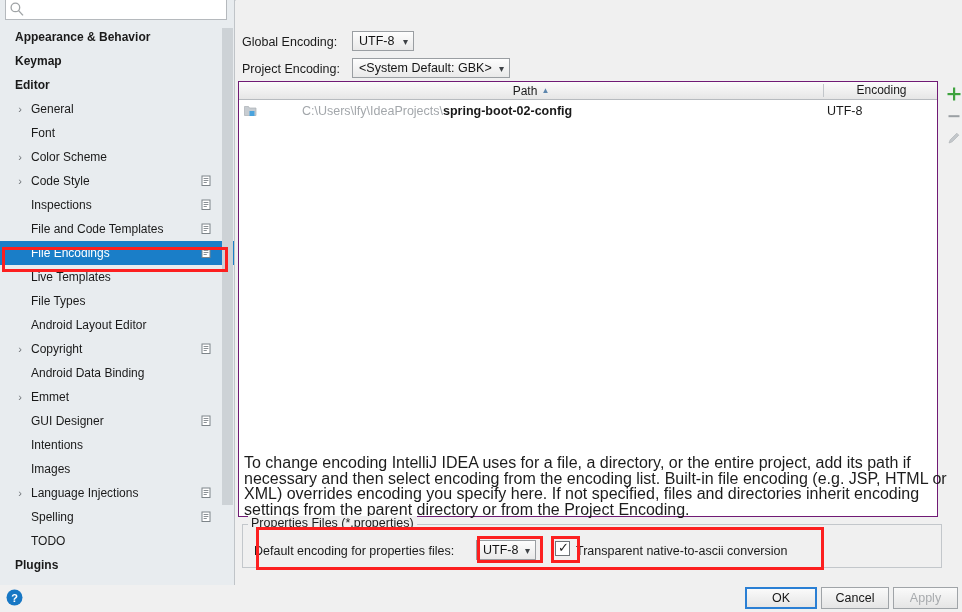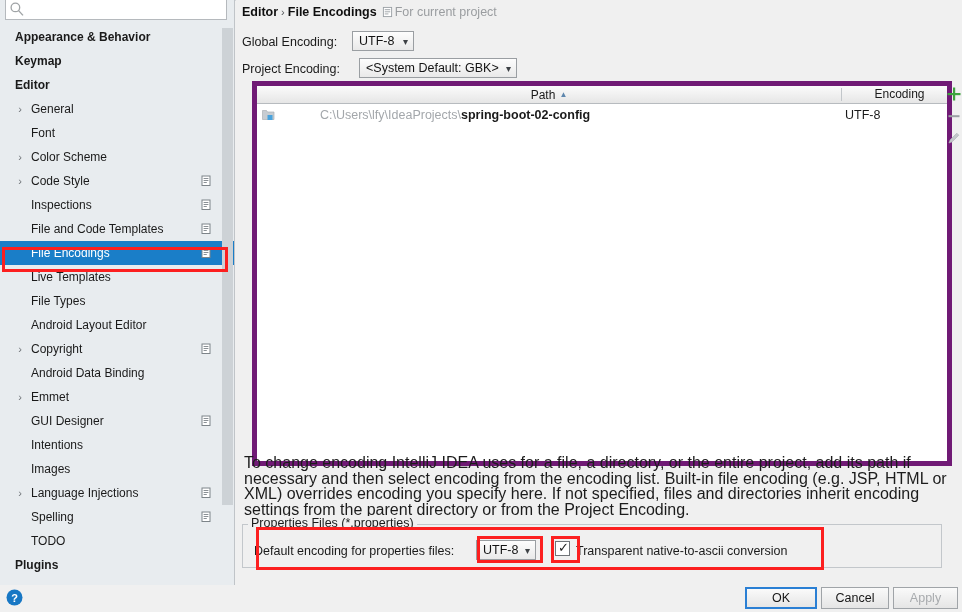"Editor › File Encodings For" div { html: <div> <span>Editor</span><span>›</span><span>File Encodings</span><span><svg> <rect></rect> <rect></rect> <rect></rect> <rect></rect> </svg><span>For current project</span></span> </div> -> none }
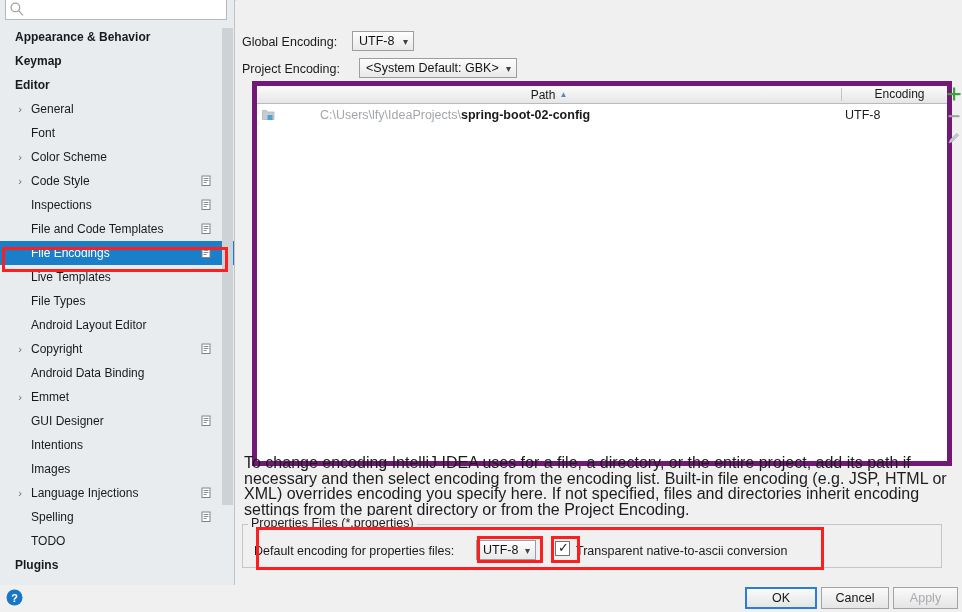"<System Default: GBK>" #combo-project { margin-left: 7px -> none }
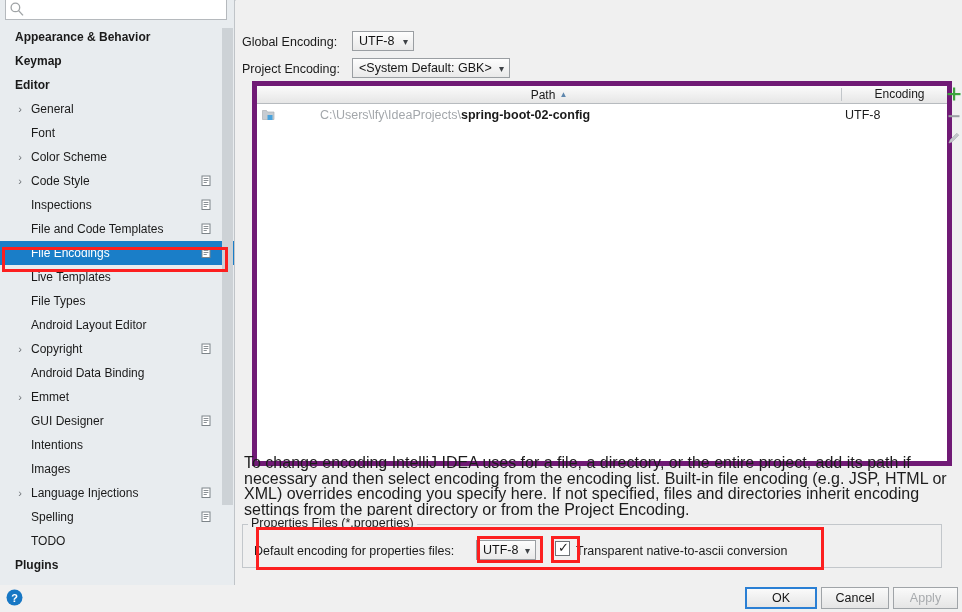"Path ▲" #table { border: 5px solid #701a75 -> 1px solid #701a75; height: 385px -> 436px; left: 16px -> 2px }
